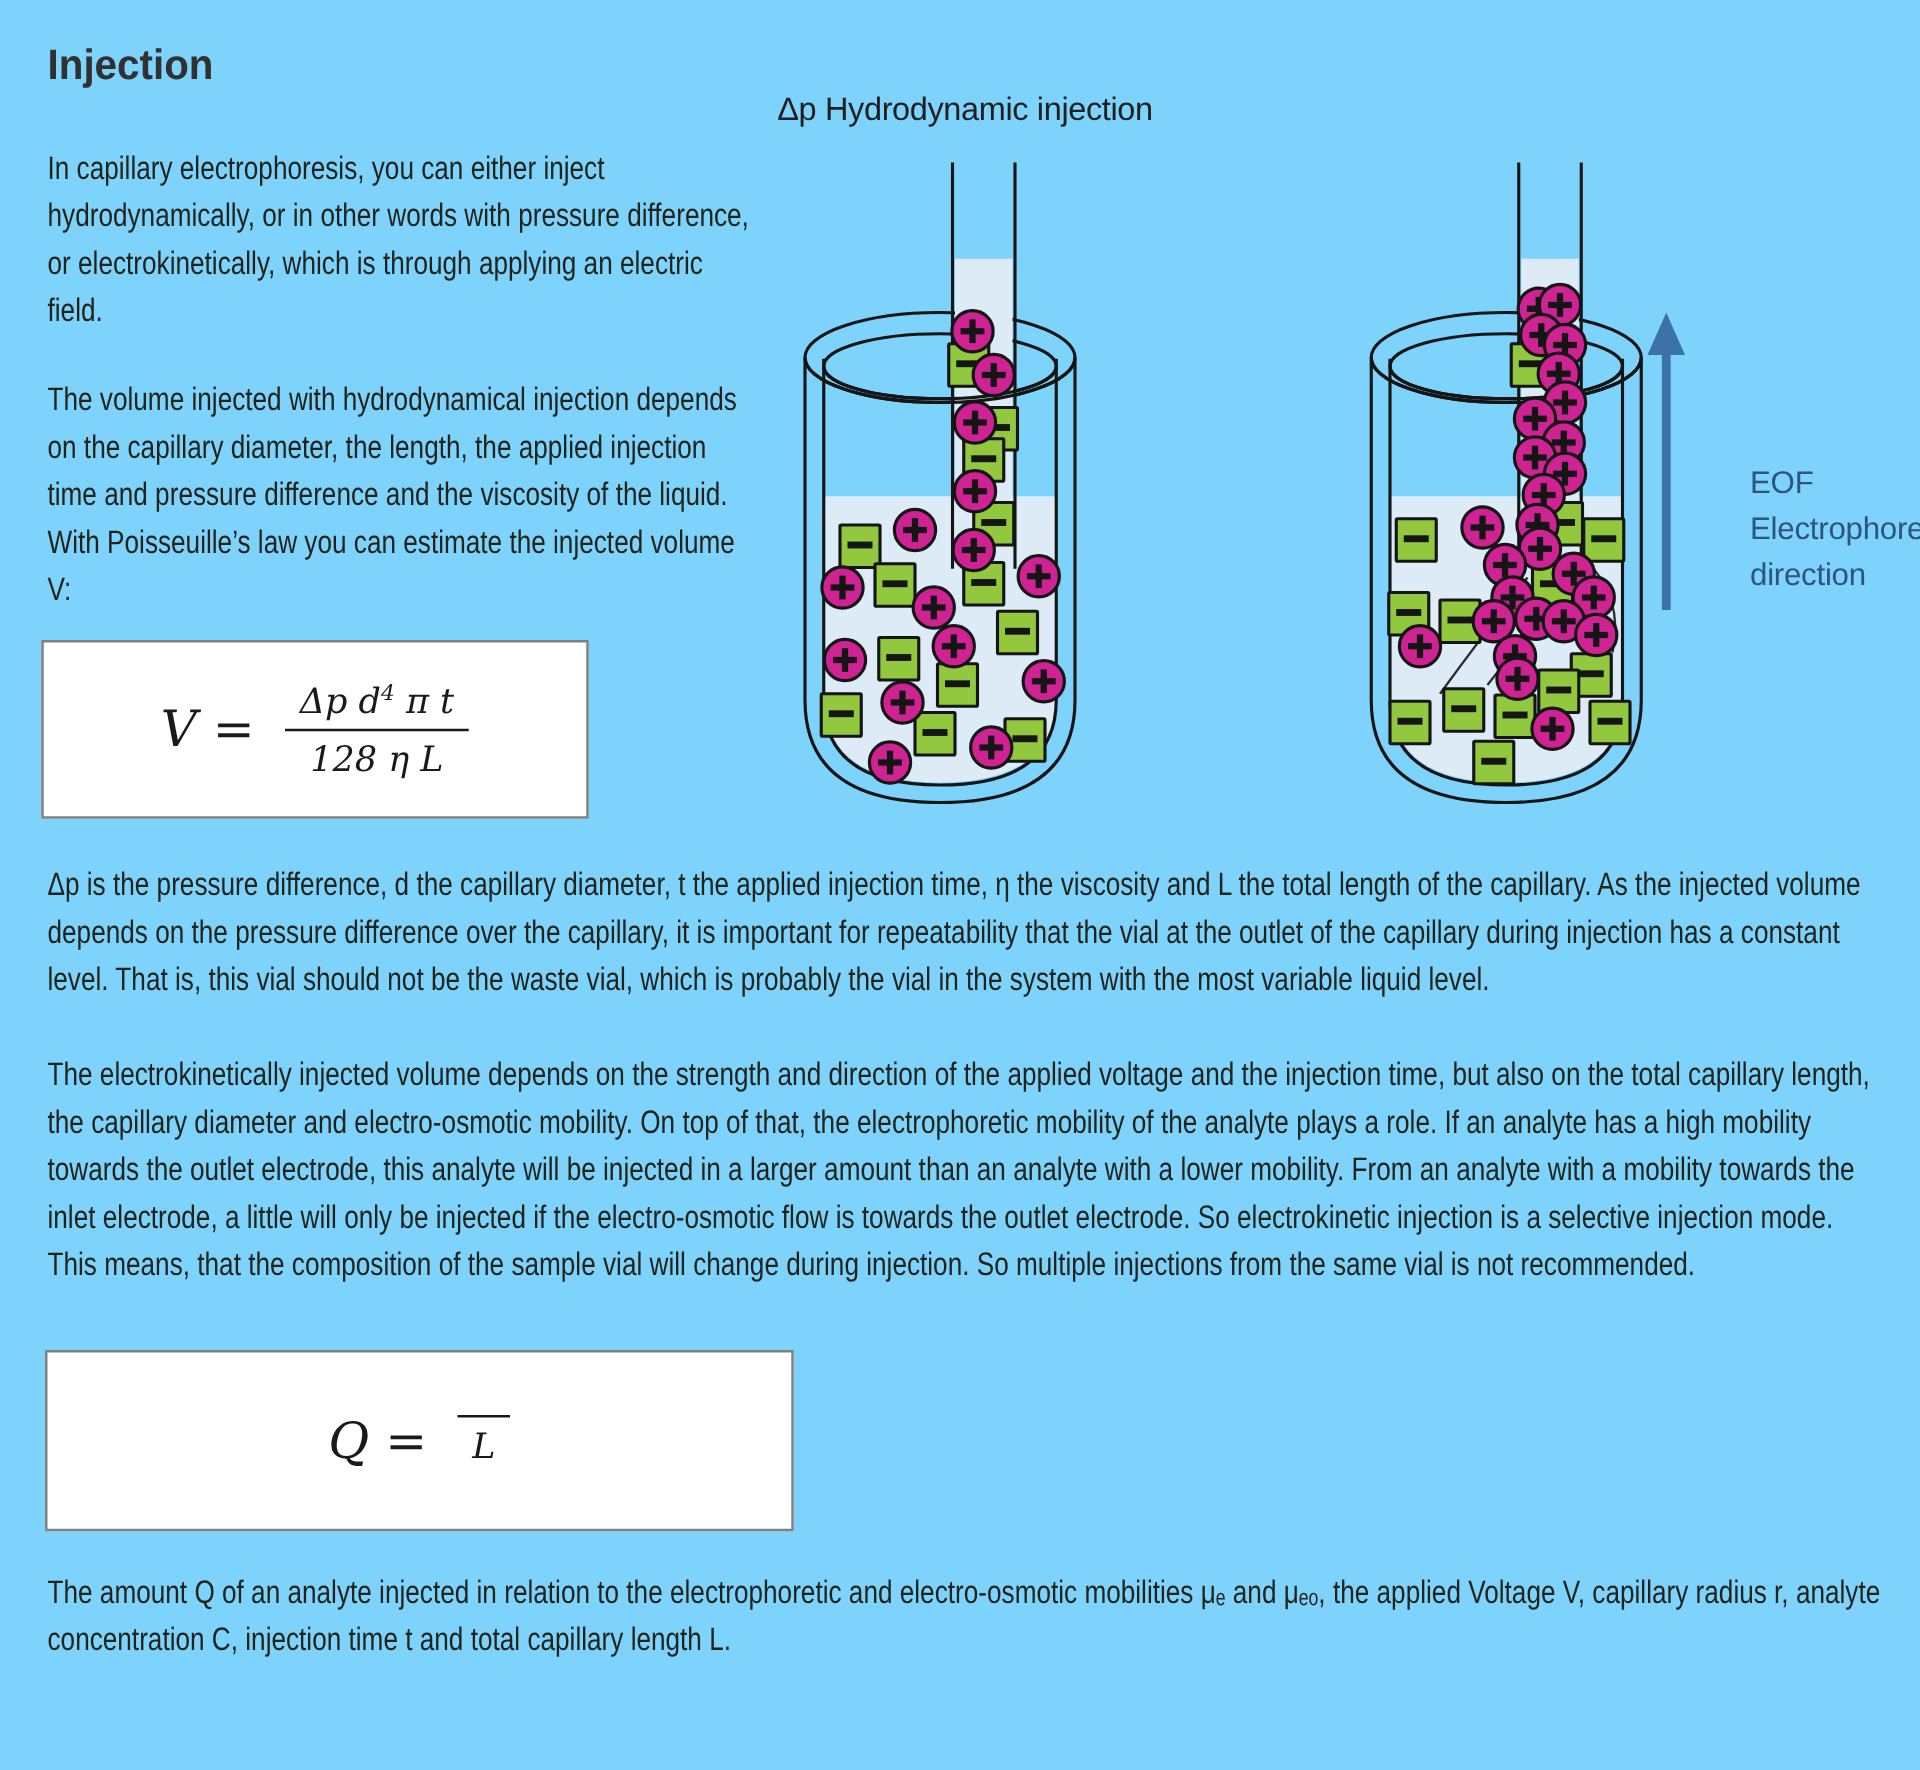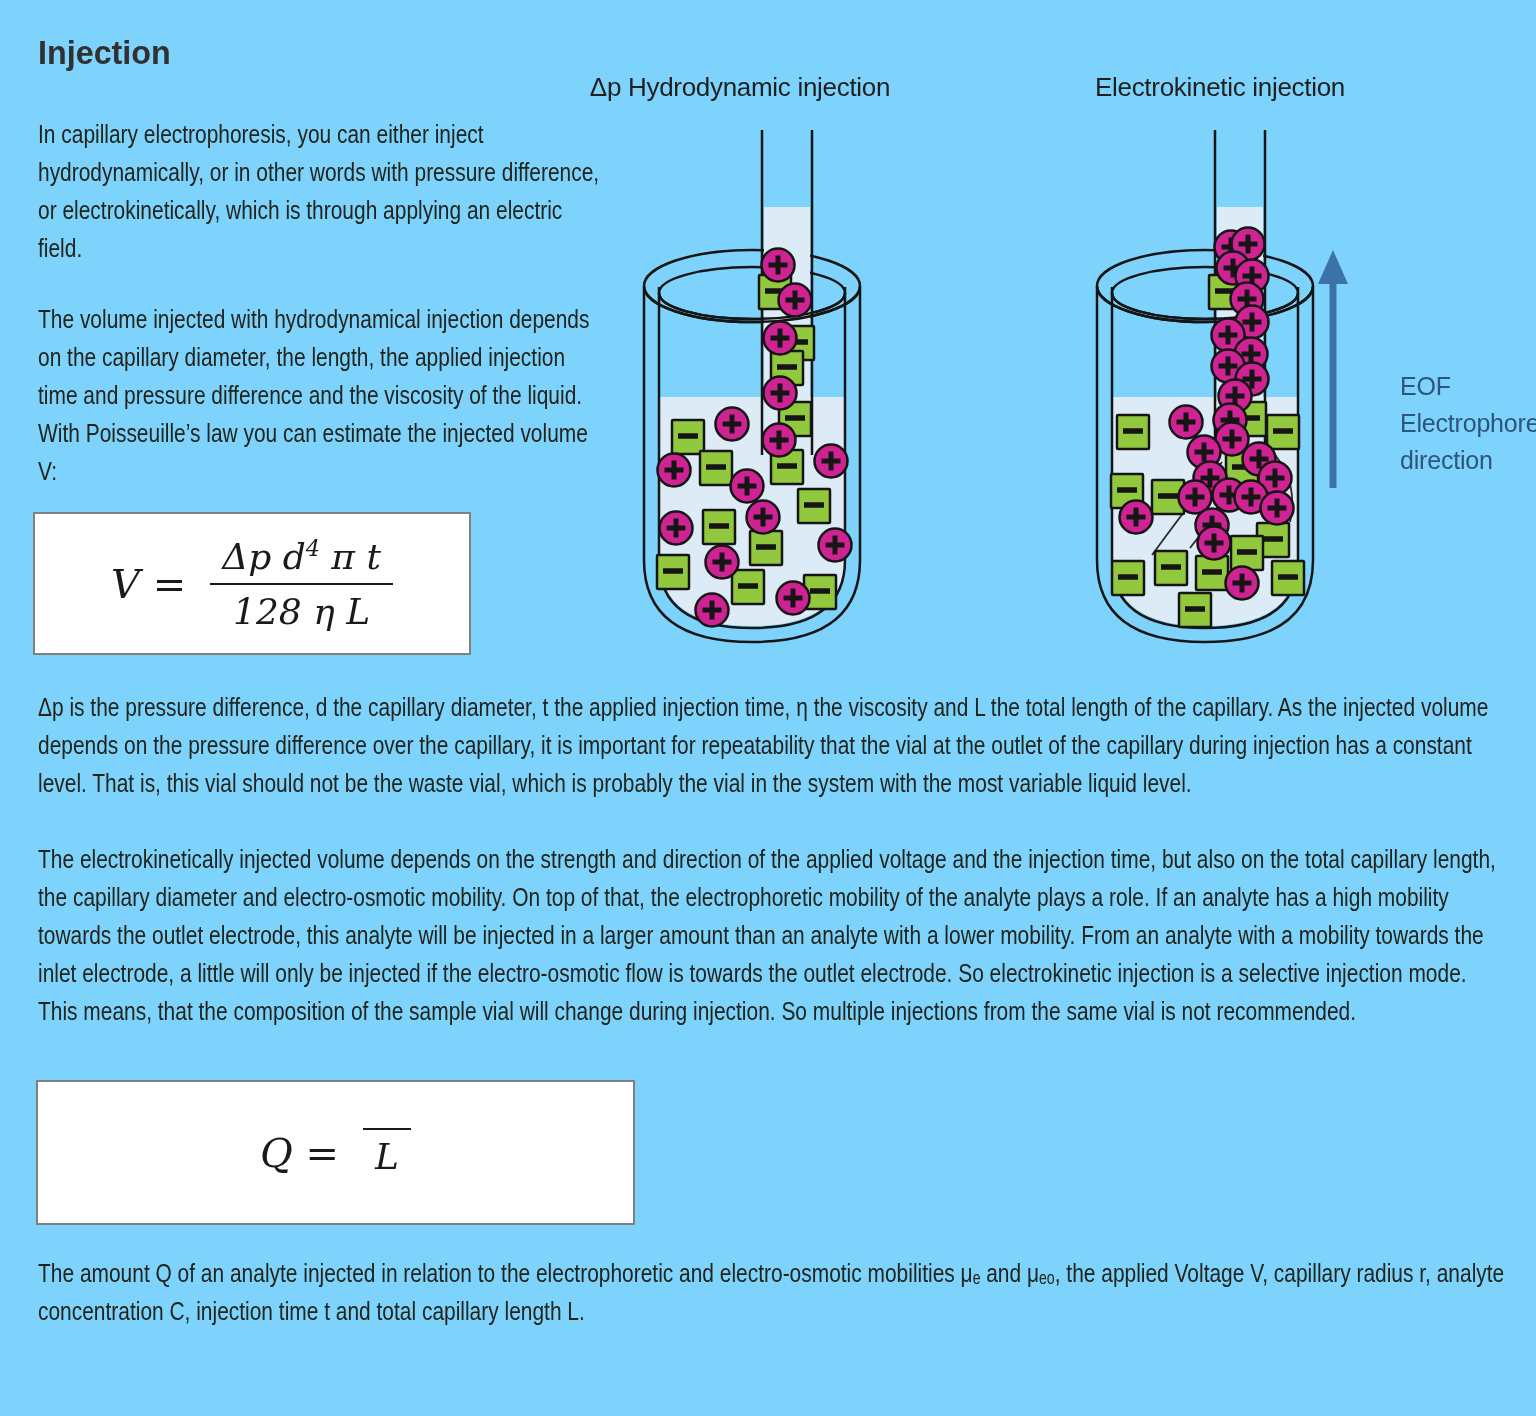"Δp Hydrodynamic injection" div.dia-header { left: 540px -> 572px }
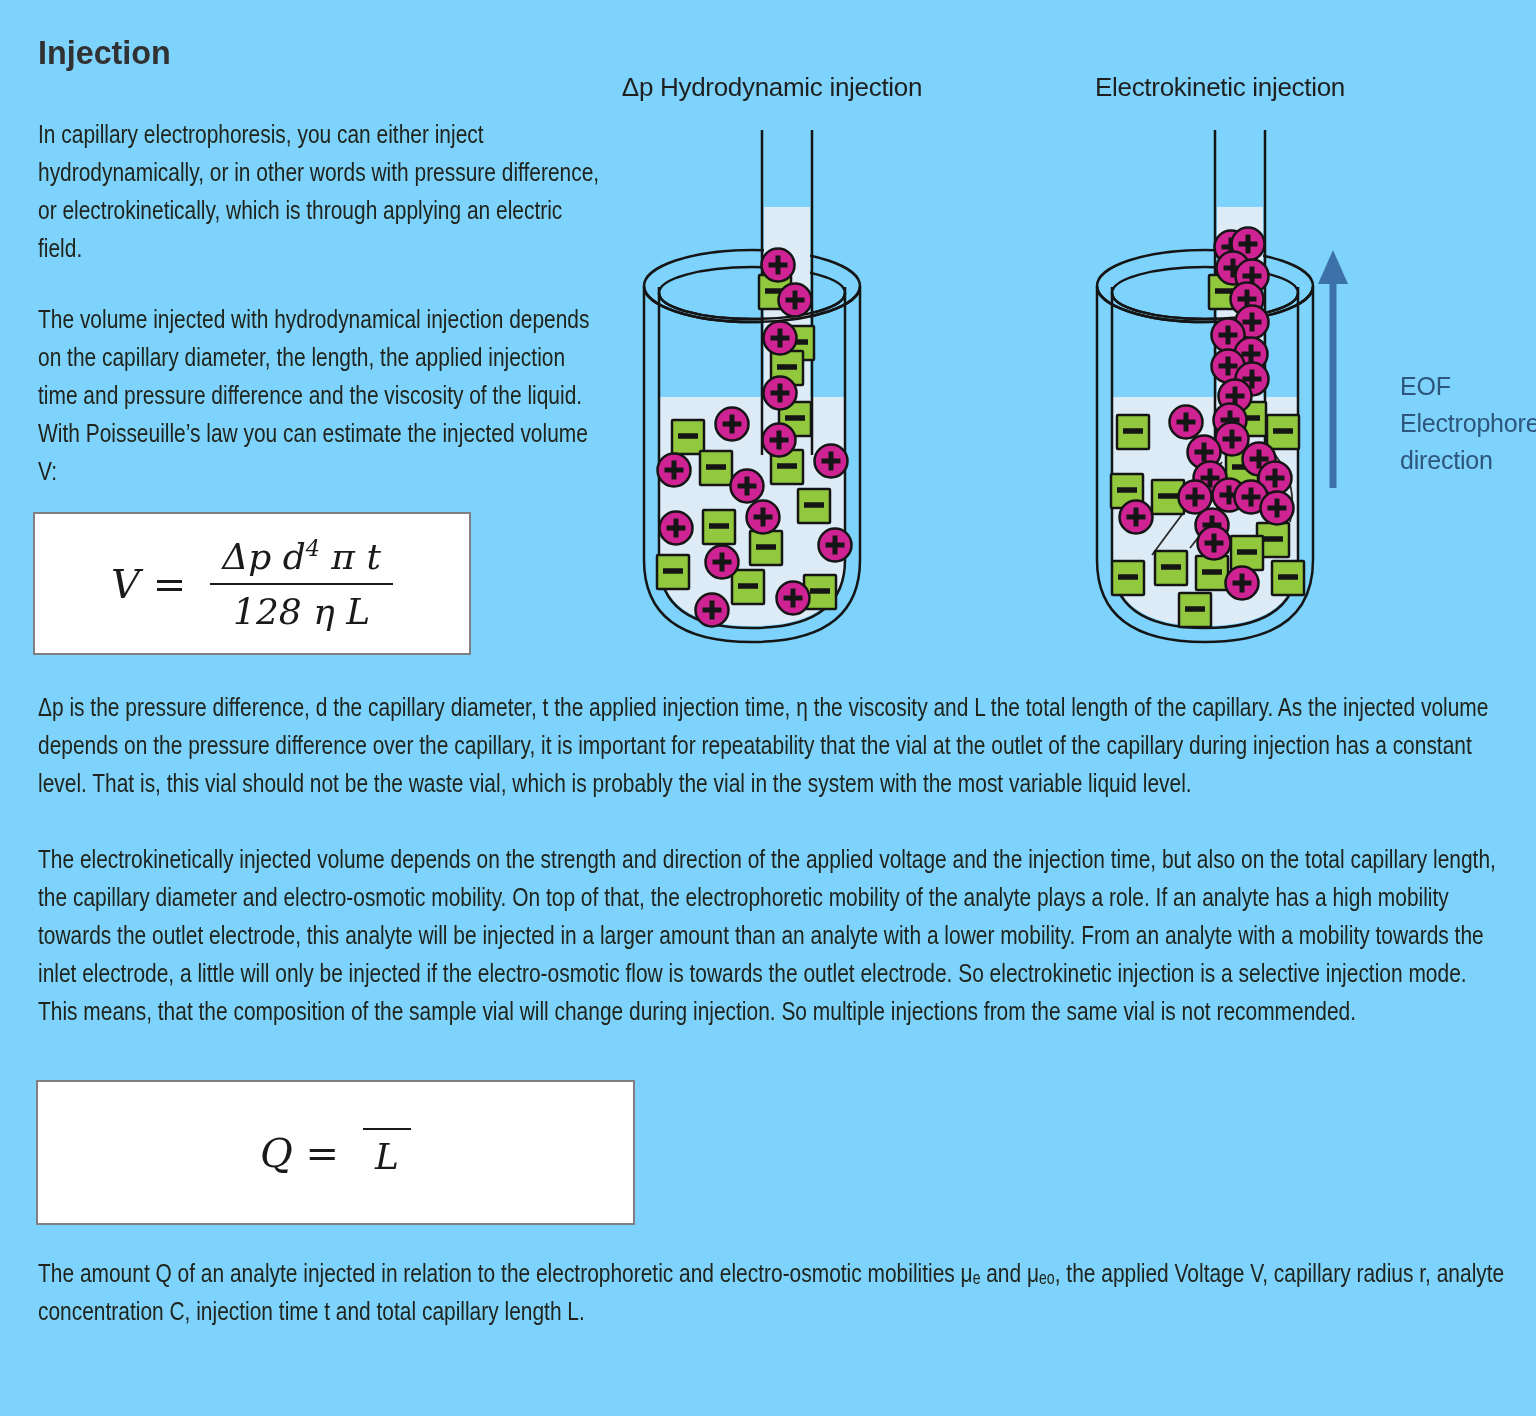"Electrokinetic injection" div.dia-header { html: <div>Electrokinetic injection</div> -> none }
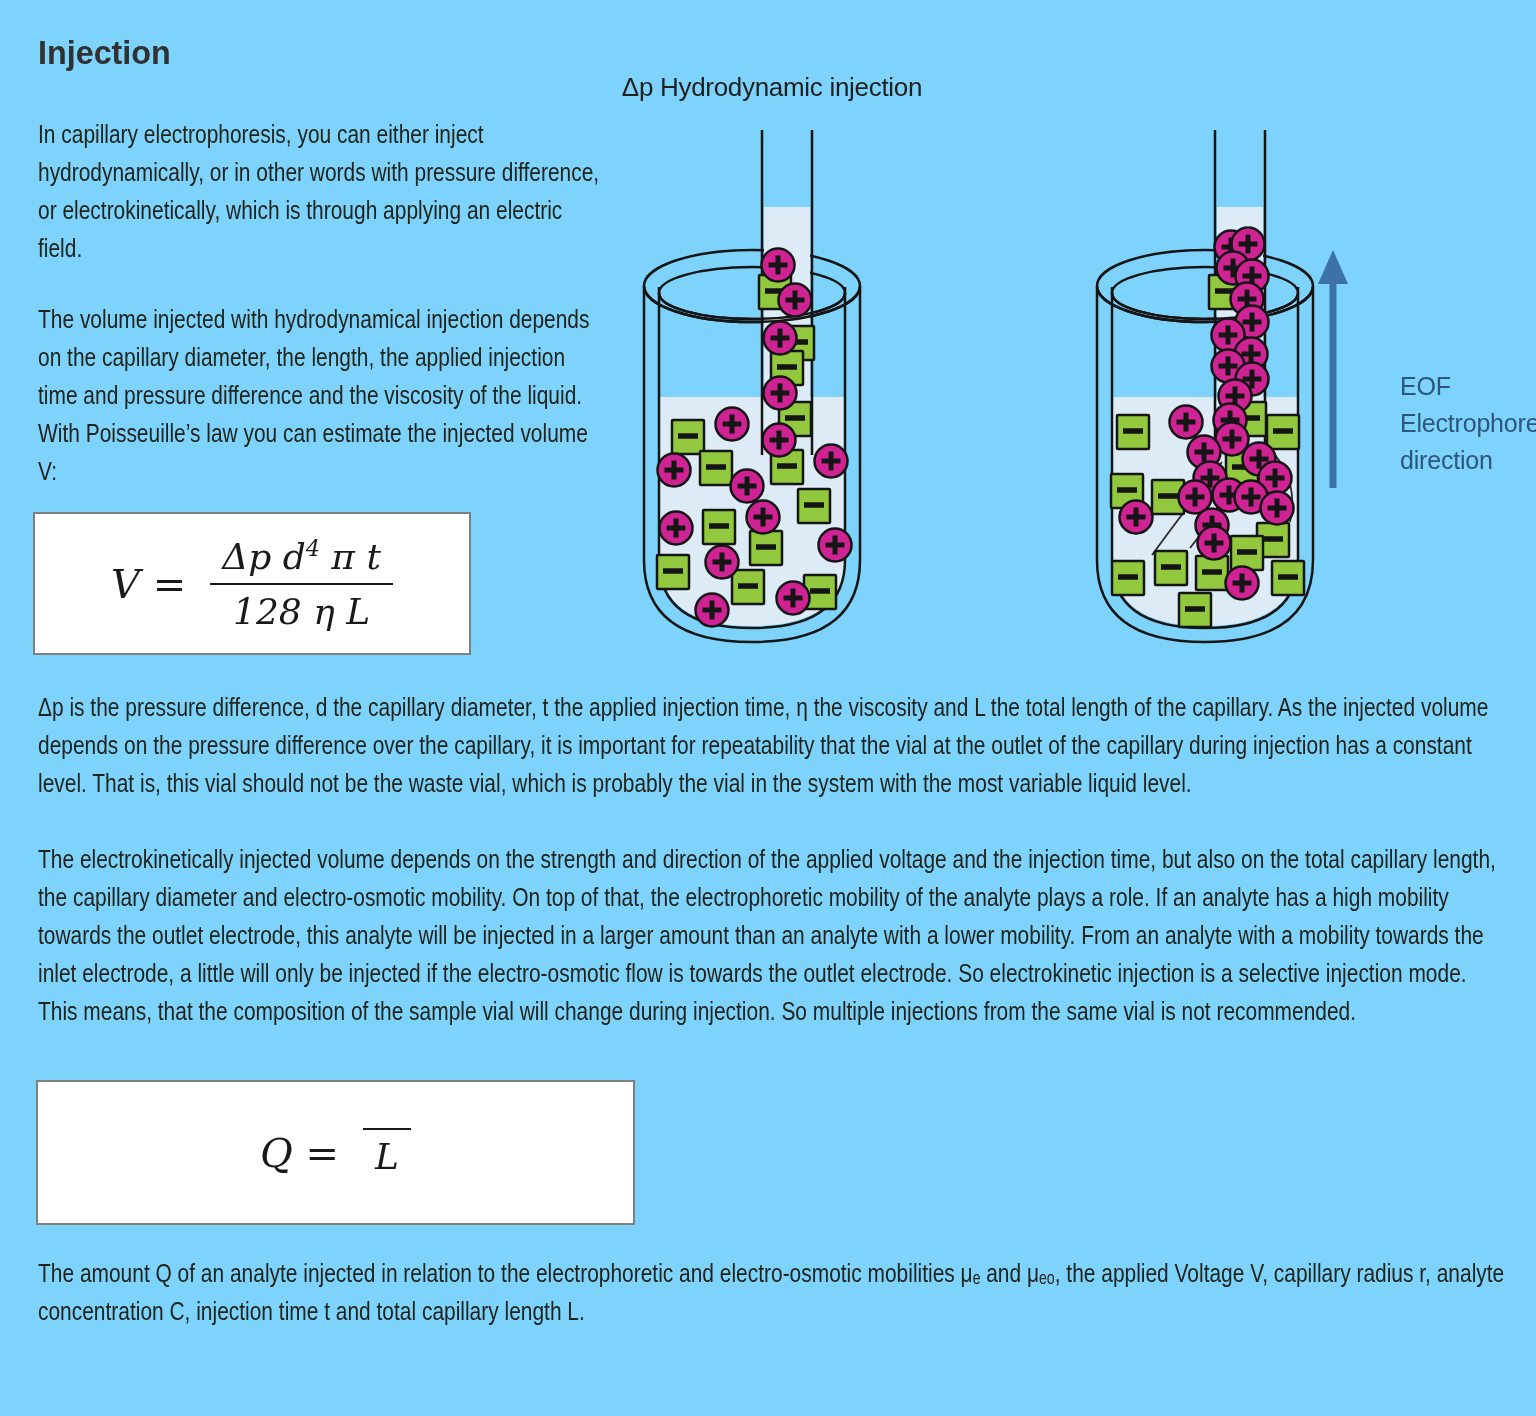"Δp d4 π t" .frac { font-size: 36px -> 28px }
